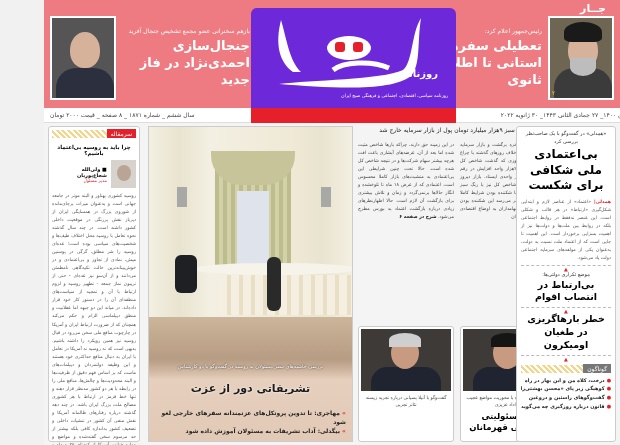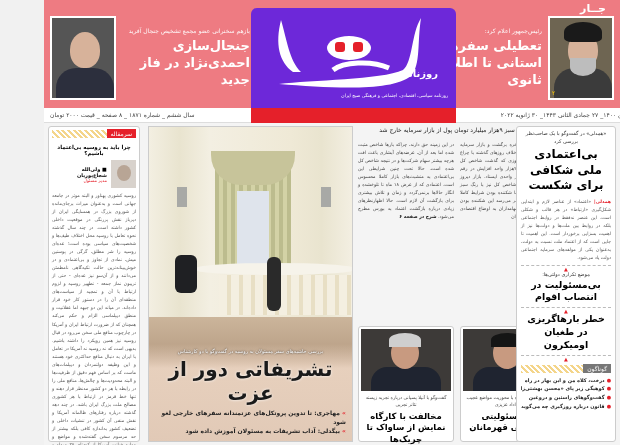"بی‌مسئولیت در انتصاب اقوام" div.rh2 { text: مسئولیت -> ارتباط }
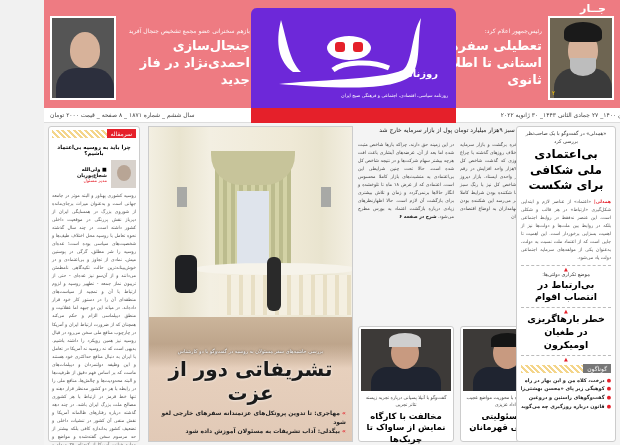"تشریفاتی دور از عزت" .cap-h { font-size: 20px -> 11px; margin: 3px 0 -> 13px 0 }
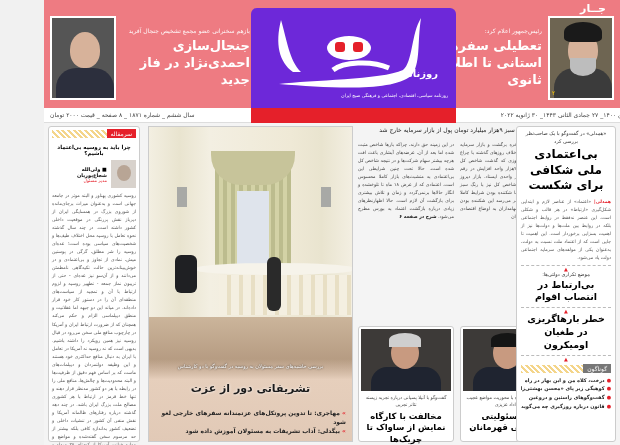"مخالفت با کارگاه نمایش از" div.t { html: <div>مخالفت با کارگاه نمایش از ساواک تا چریک‌ها</div> -> none }
